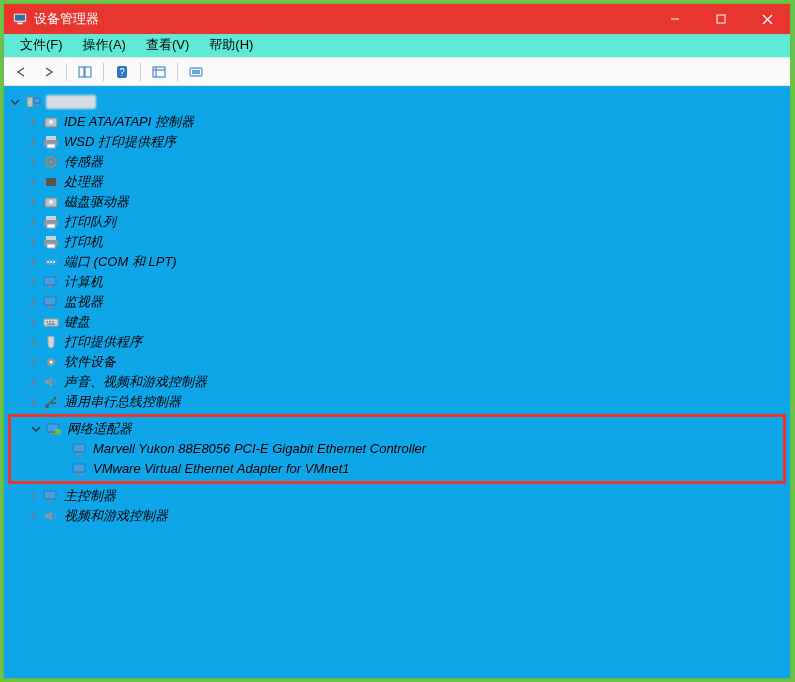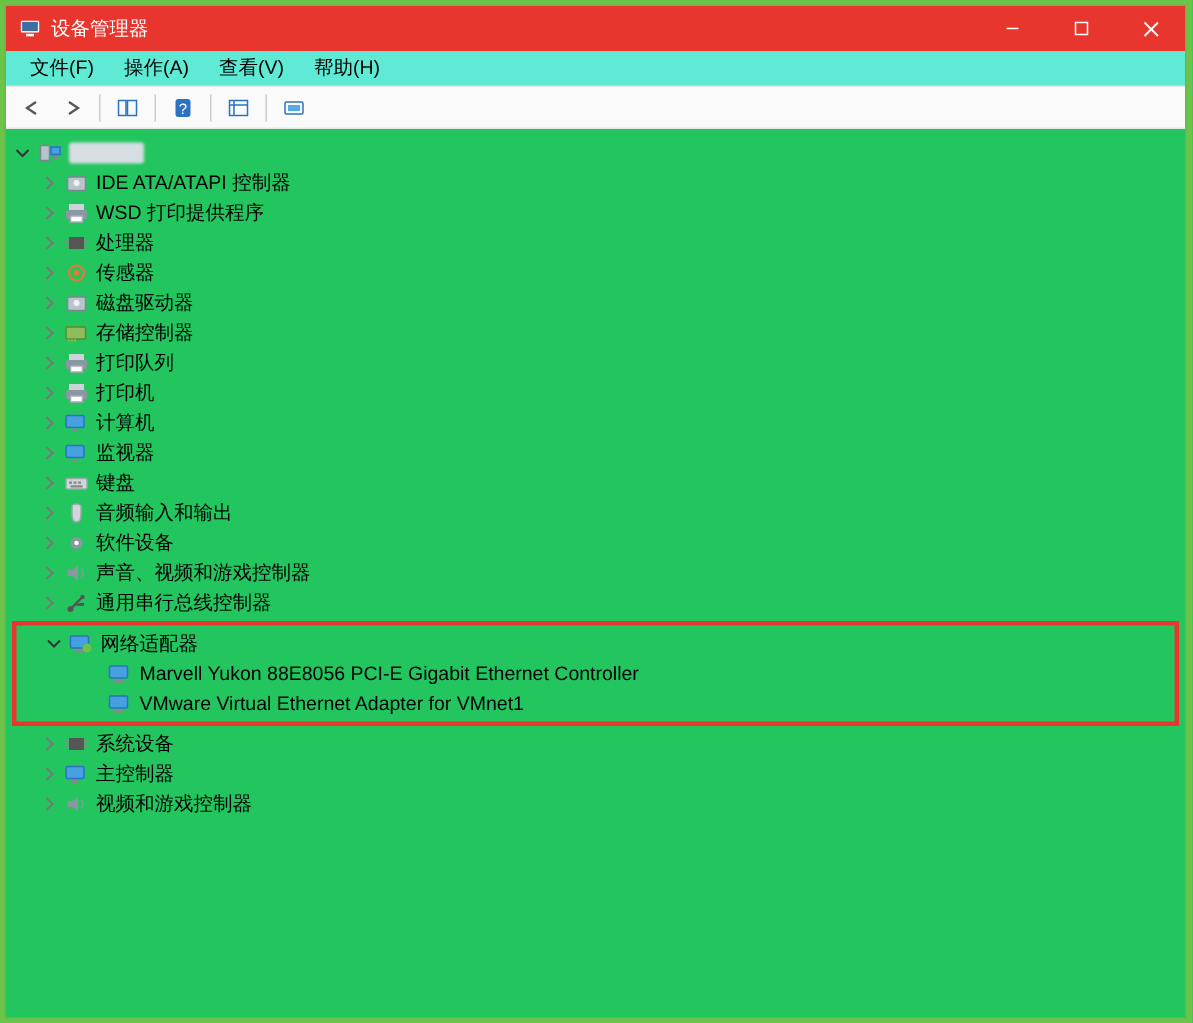"IDE ATA/ATAPI 控制器" .tree-area { background: #22c55e -> #0ea5e9; font-style: none -> italic }
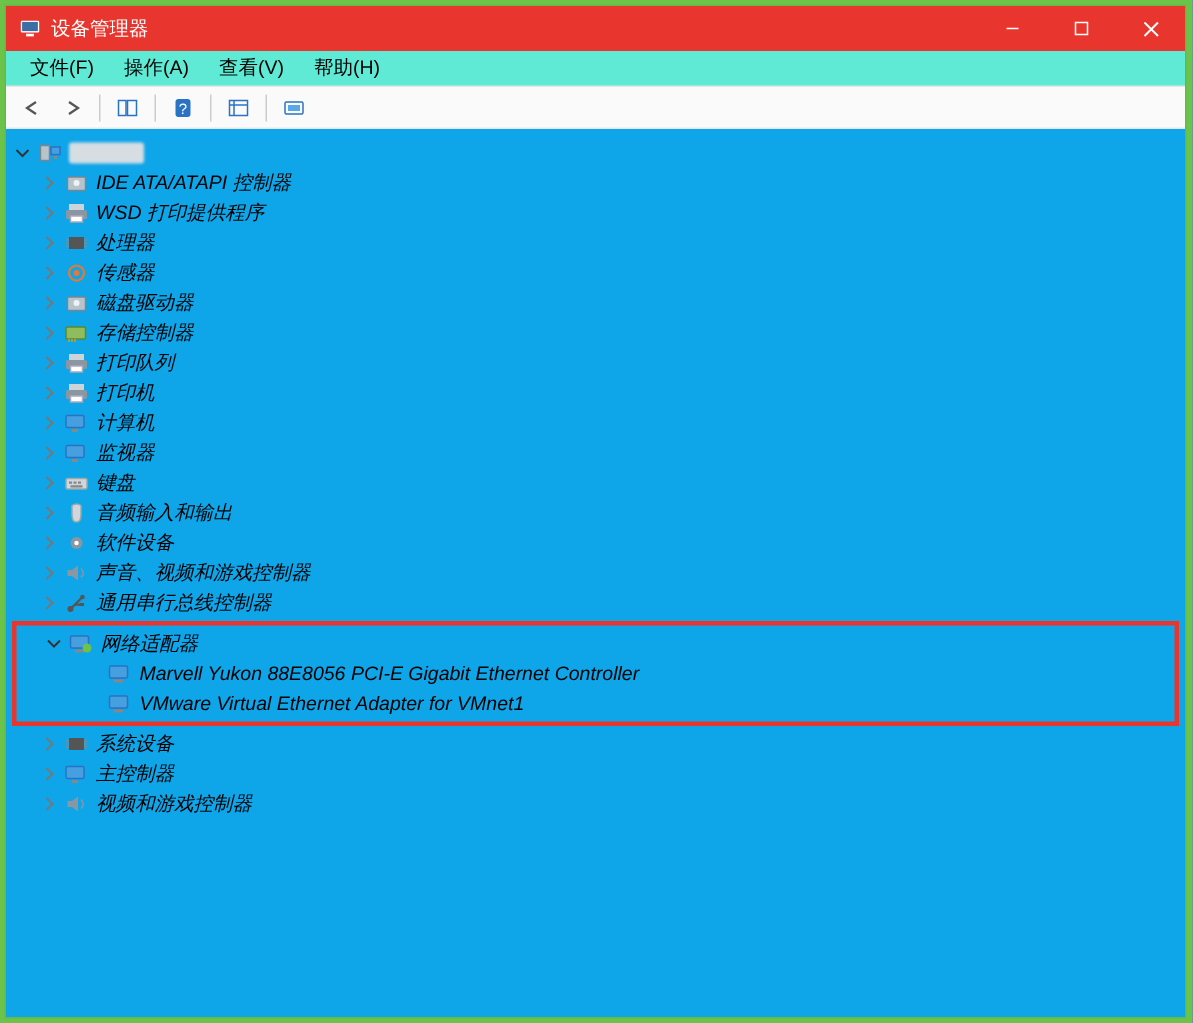"处理器" div { order: before "传感器" -> after "传感器" }
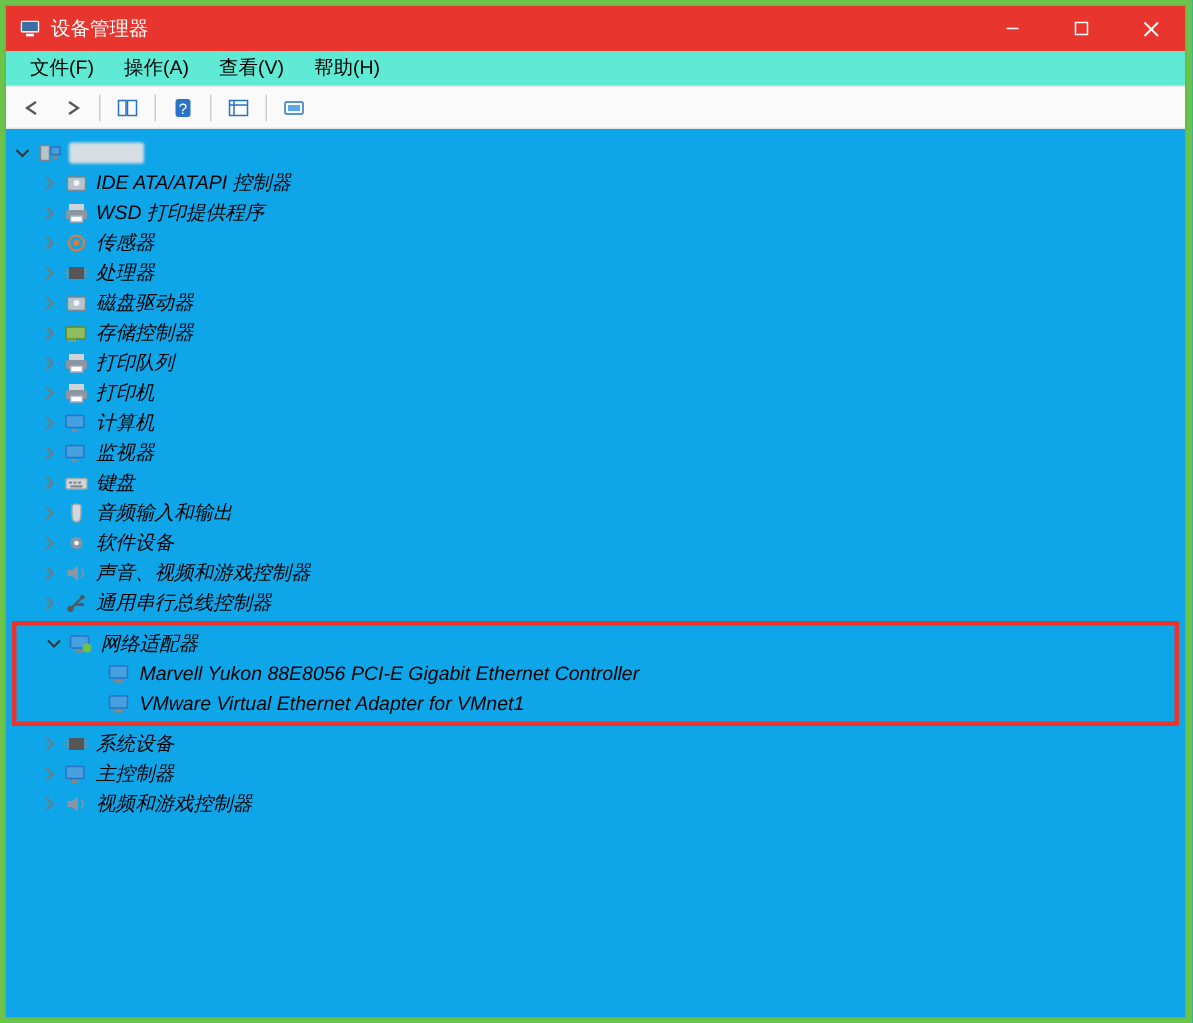"存储控制器" div { html: <div> <div> <span> <svg> <path></path> </svg> </span> <span> <svg> <rect></rect> <line></line> <line></line> <line></line> </svg> </span> <span>存储控制器</span> </div> </div> -> none }
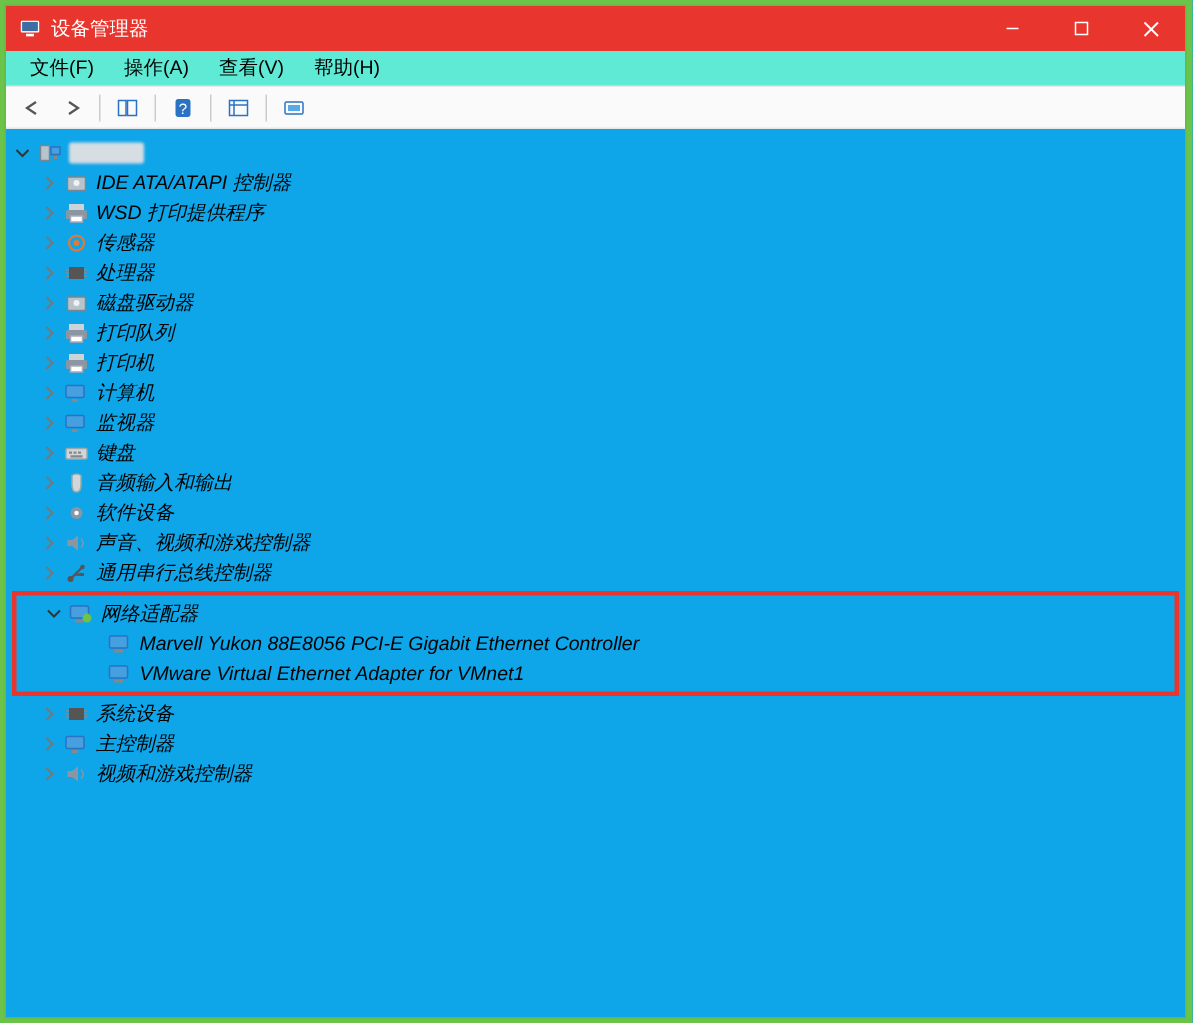"端口 (COM 和 LPT)" div { html: none -> <div> <div> <span> <svg> <path></path> </svg> </span> <span> <svg> <rect></rect> <circle></circle> <circle></circle> <circle></circle> </svg> </span> <span>端口 (COM 和 LPT)</span> </div> </div> }
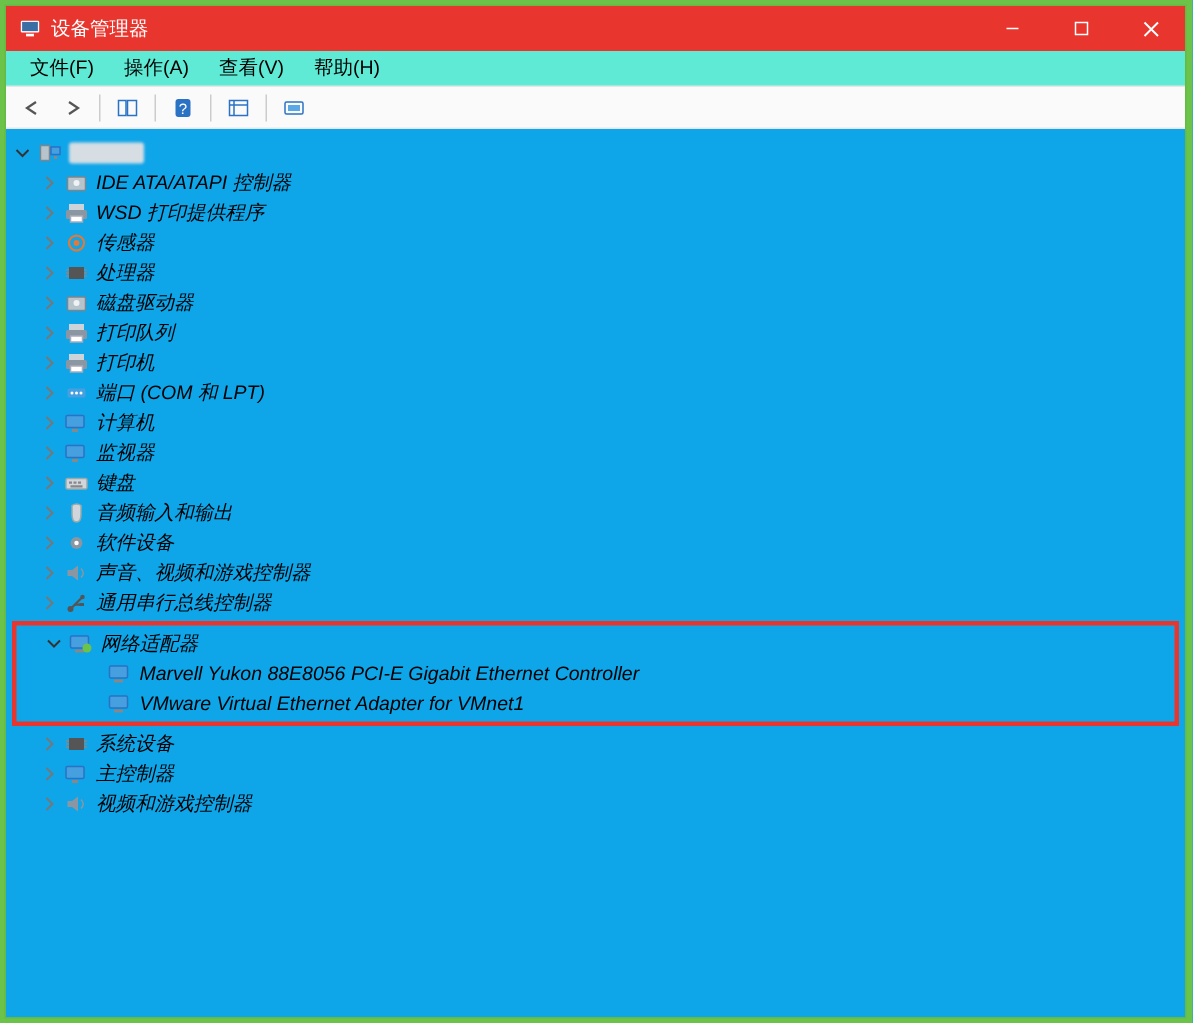"音频输入和输出" span { text: 音频输入和输出 -> 打印提供程序 }
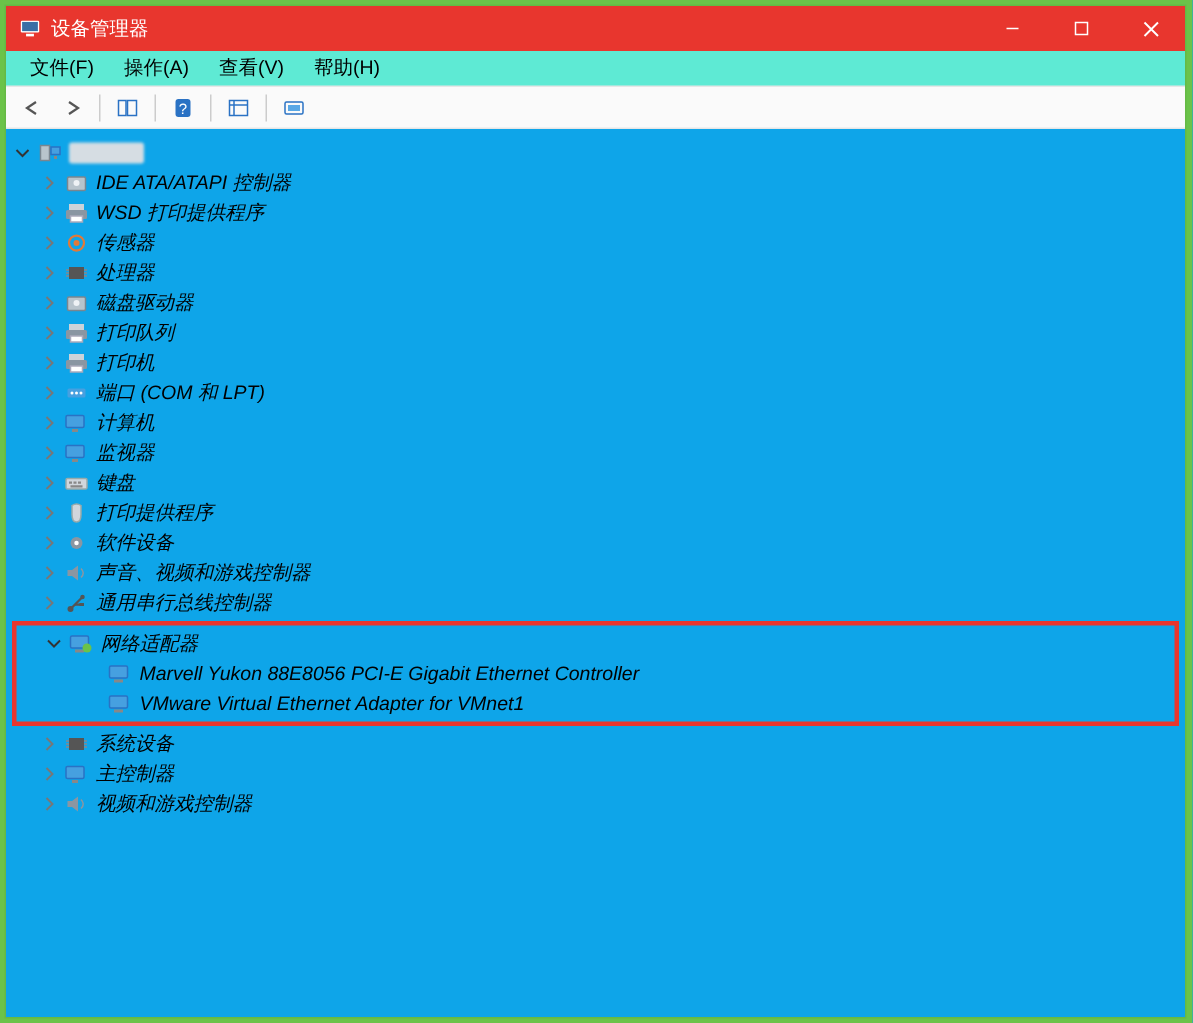"系统设备" div { html: <div> <div> <span> <svg> <path></path> </svg> </span> <span> <svg> <rect></rect> <line></line> <line></line> <line></line> <line></line> <line></line> <line></line> </svg> </span> <span>系统设备</span> </div> </div> -> none }
